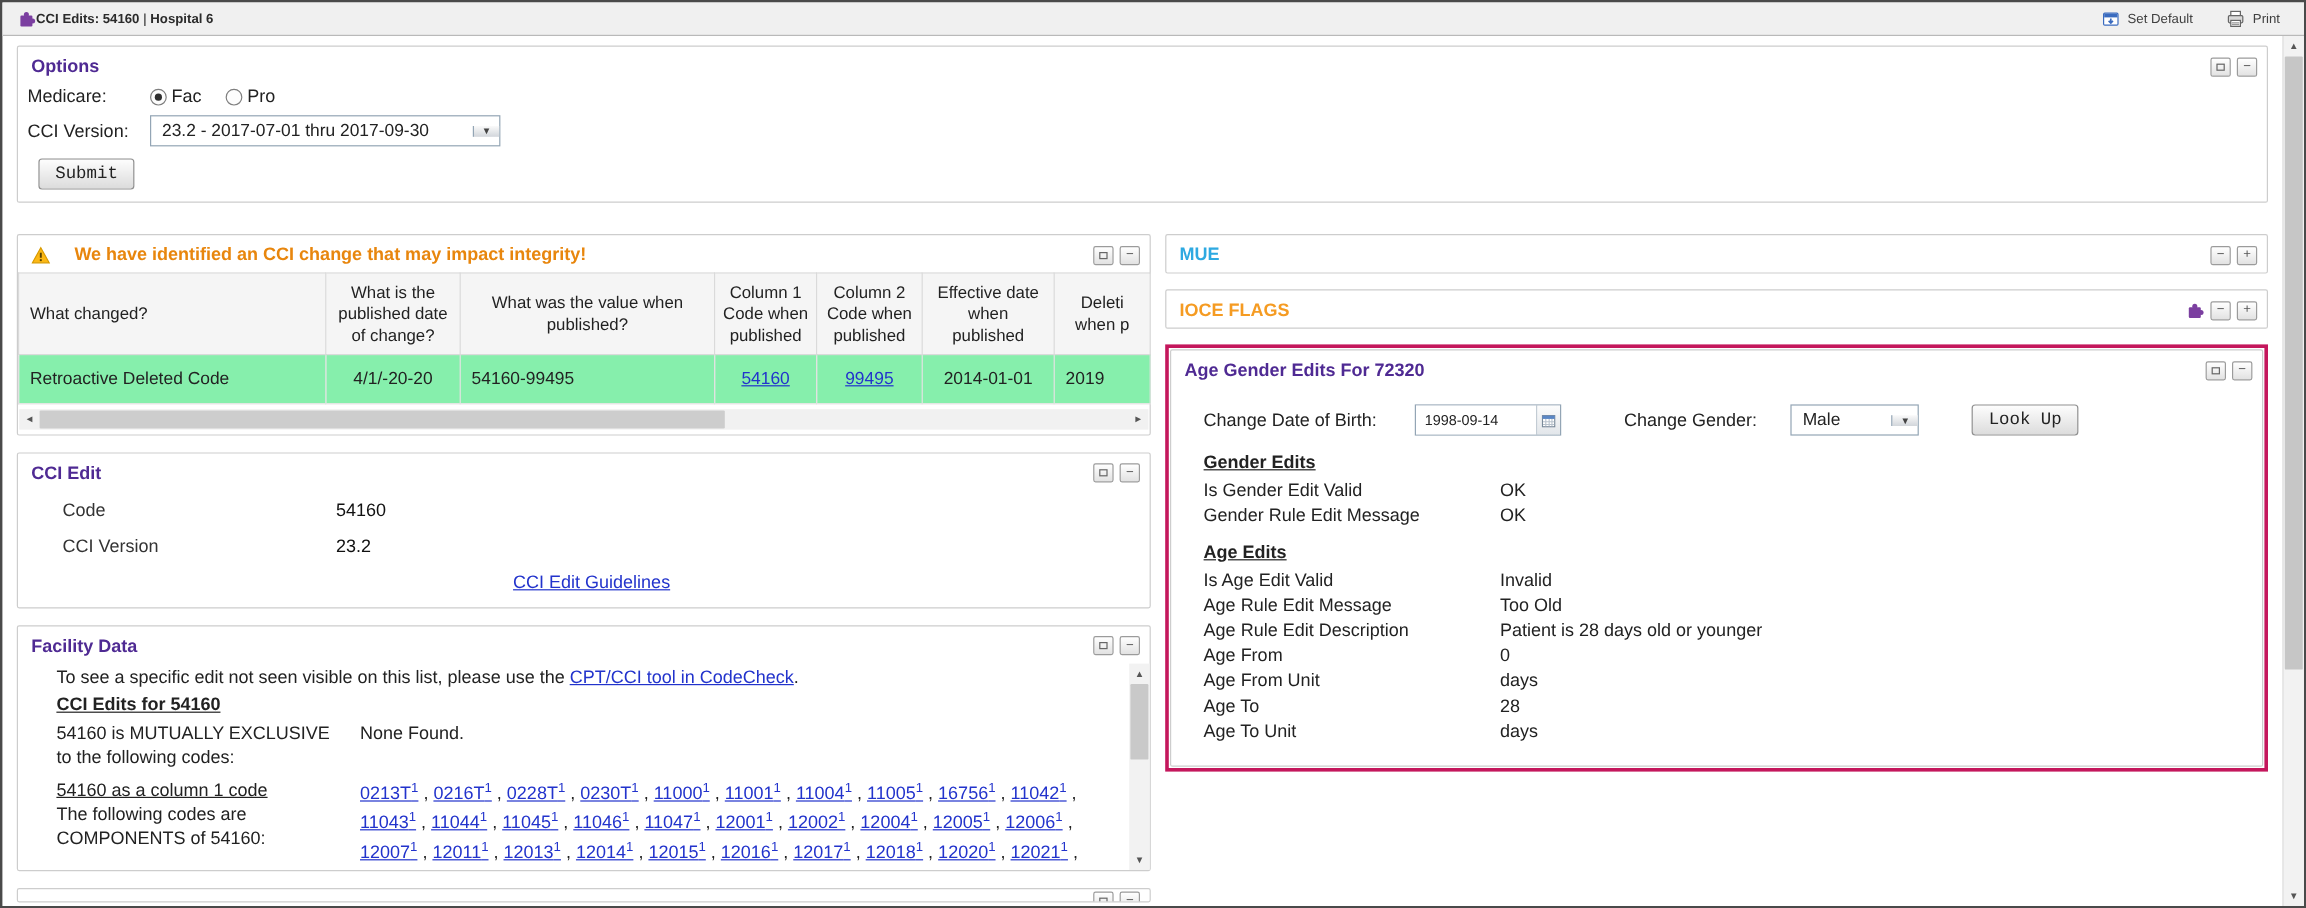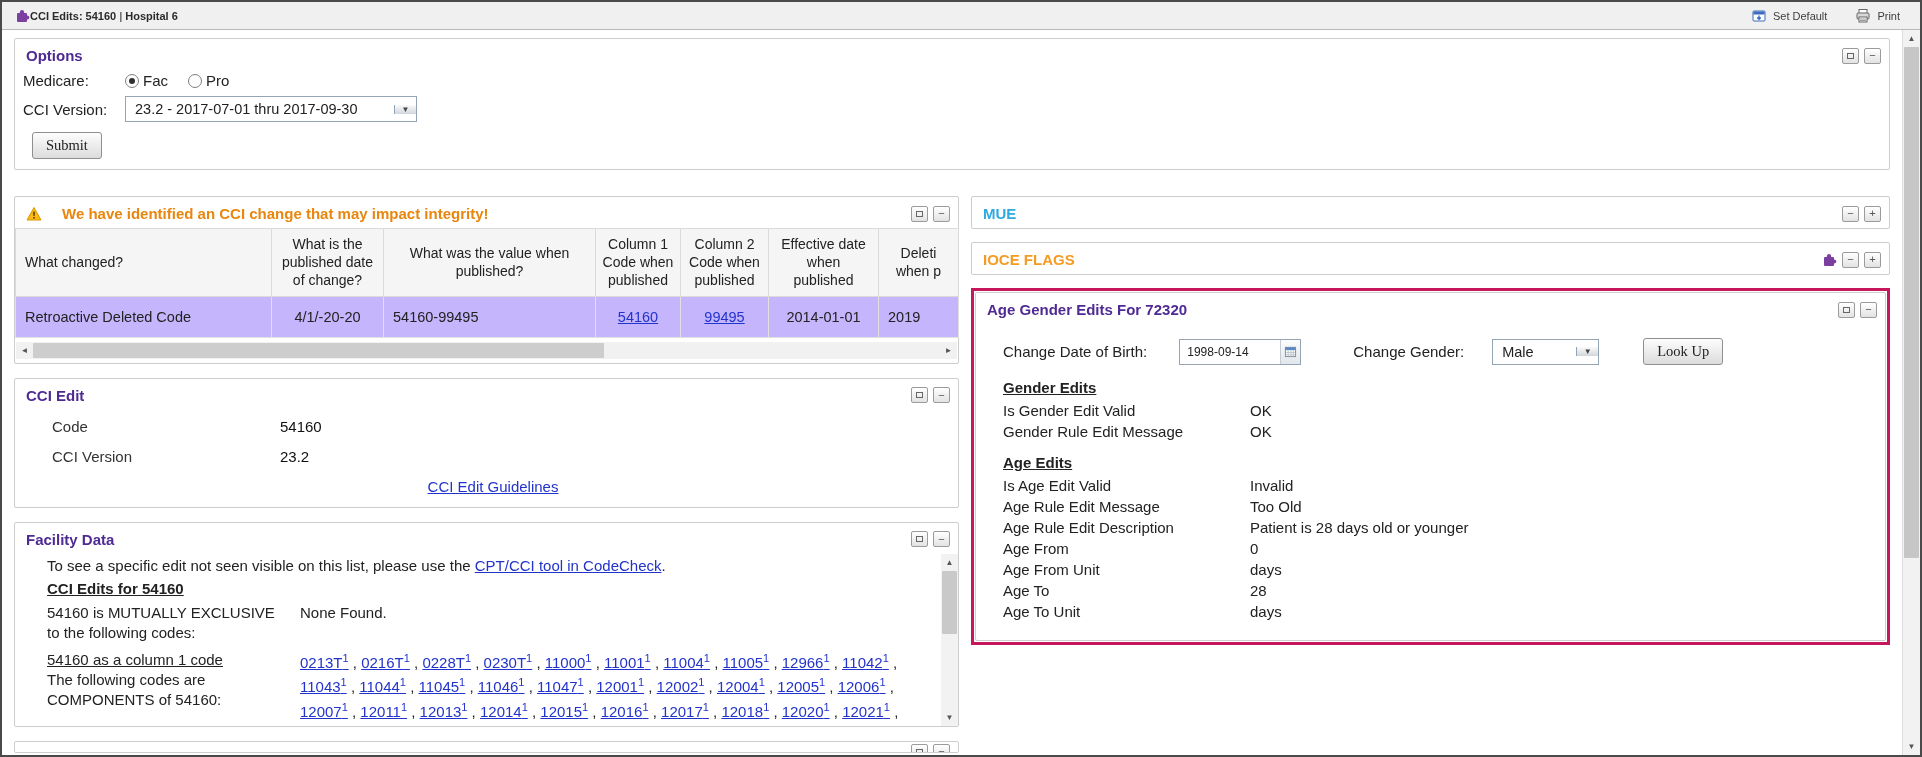"Submit" .btn { font-family: Liberation Serif, serif -> Liberation Mono, monospace }
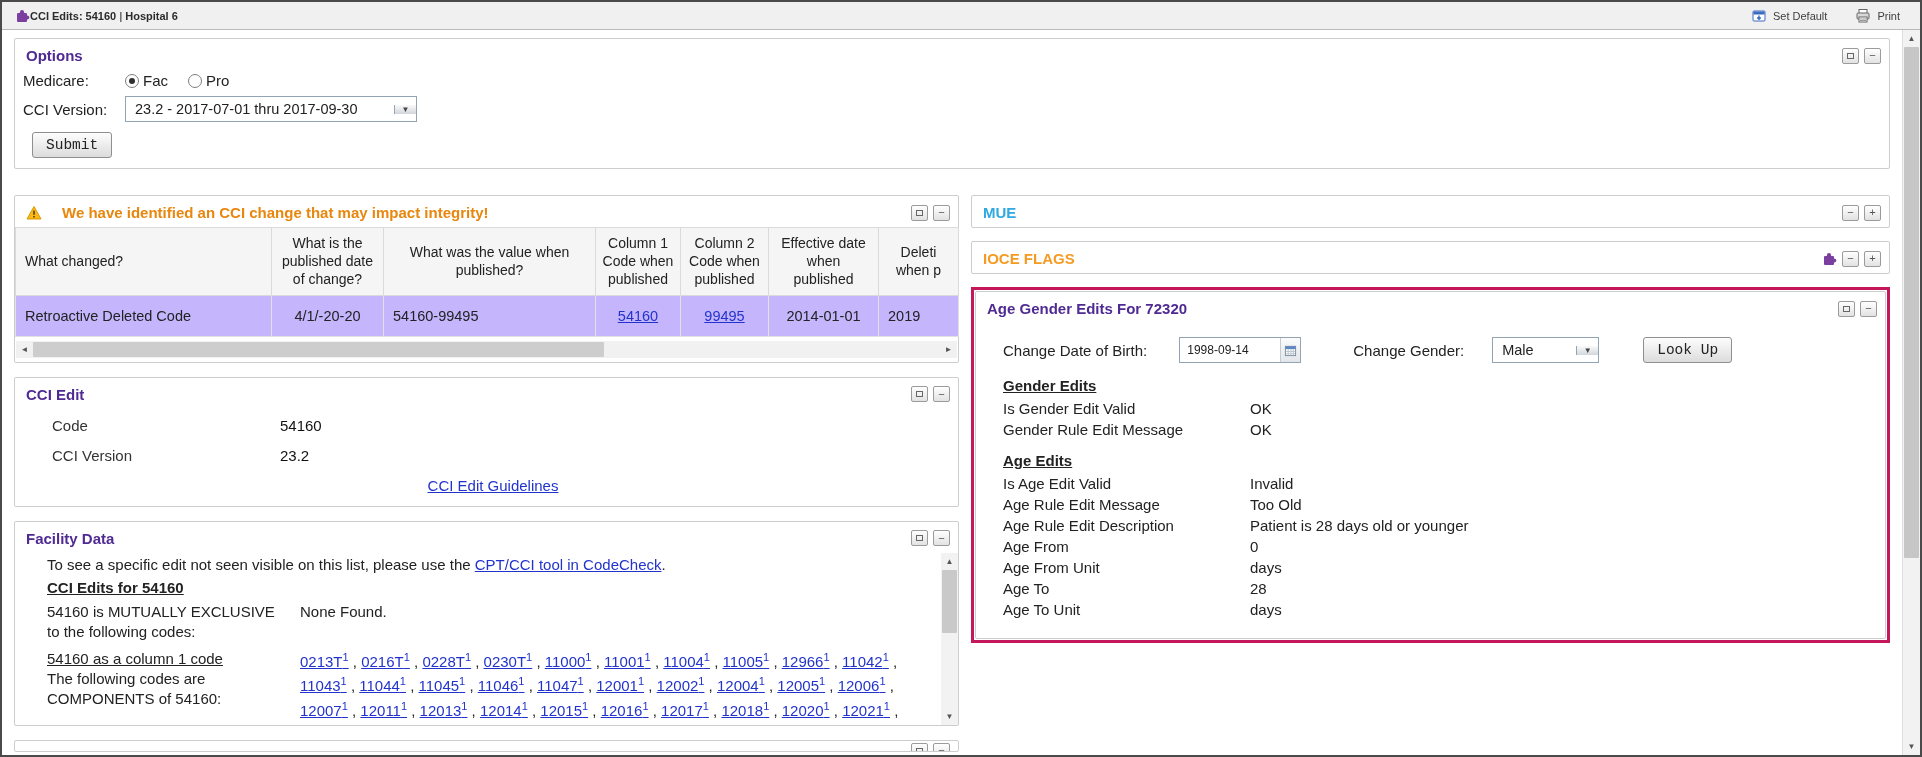"Retroactive Deleted Code" .grid tr td { background: #c4b5fd -> #86efac }
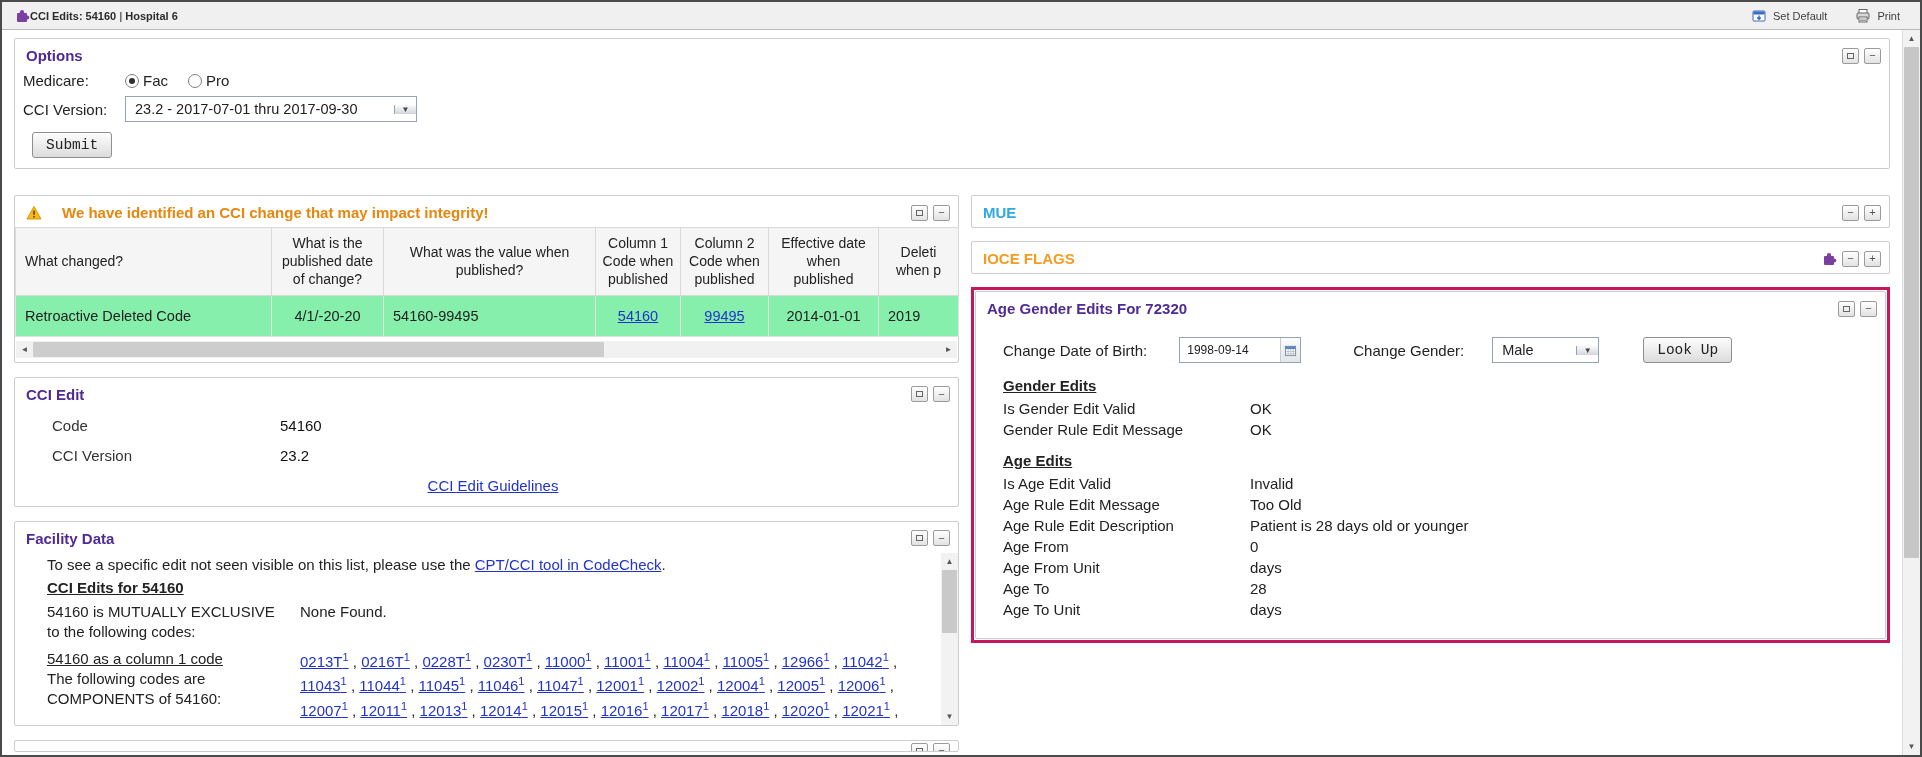"12966" span { text: 12966 -> 16756 }
